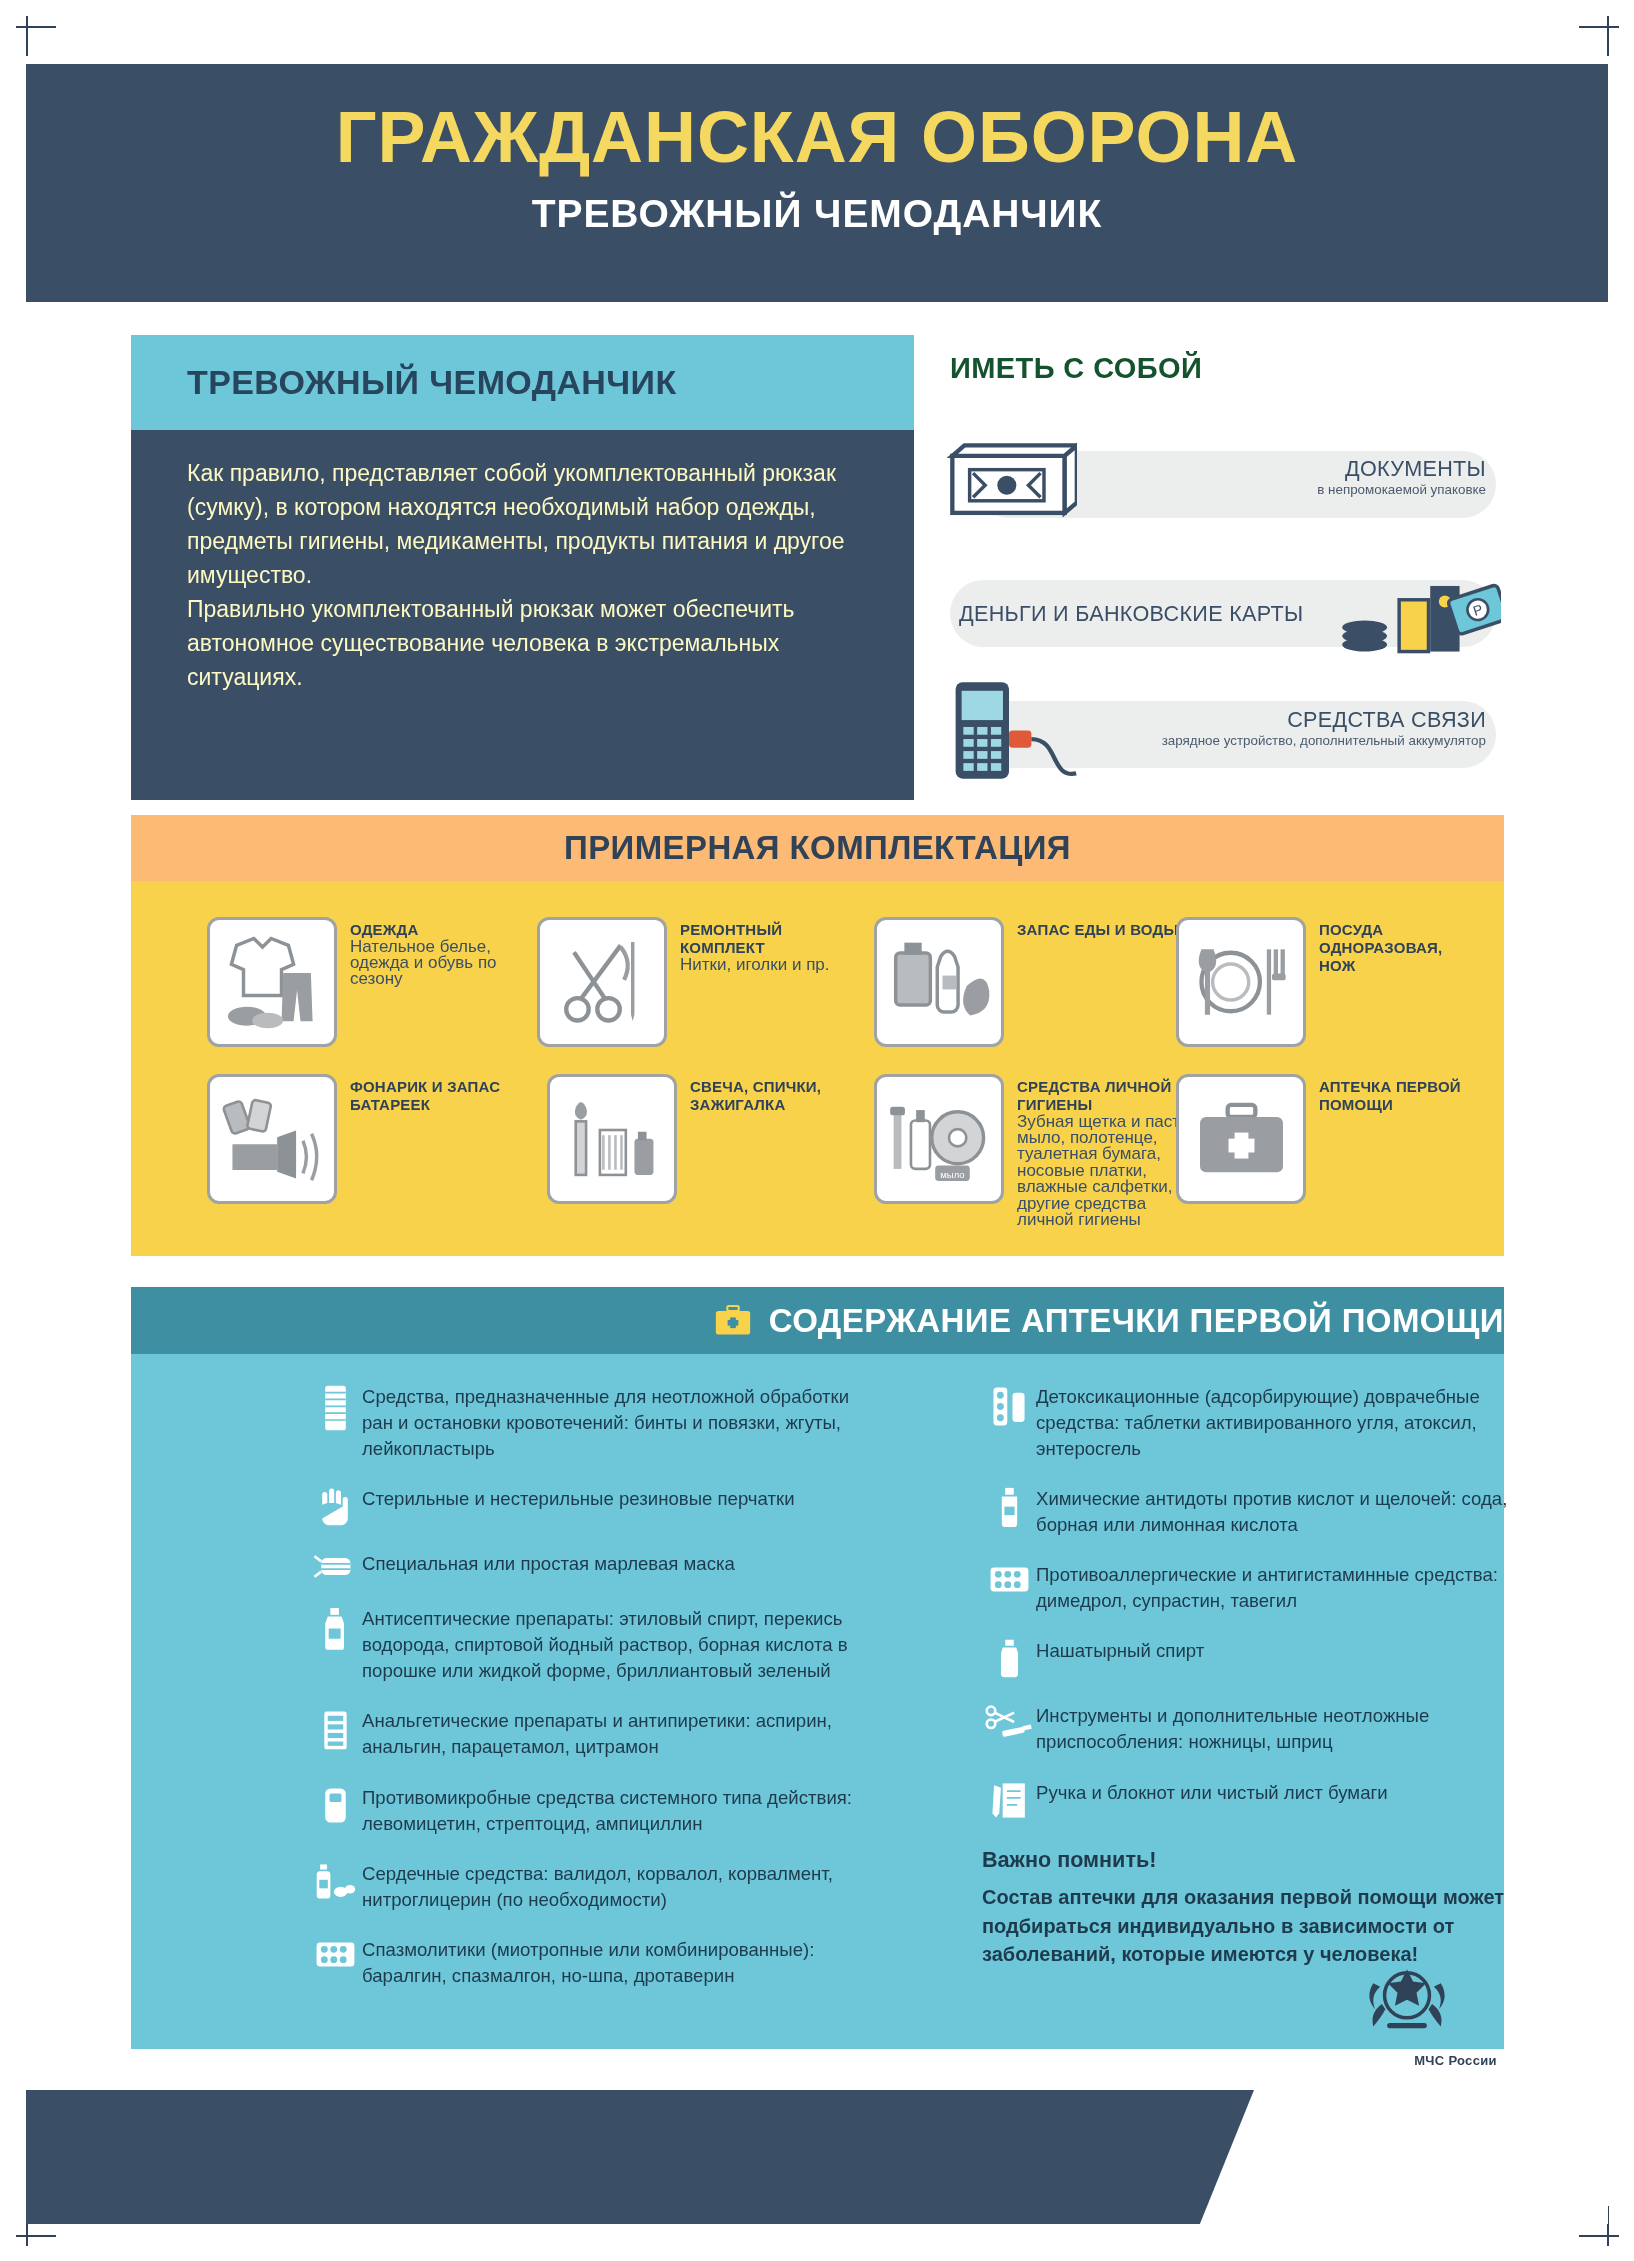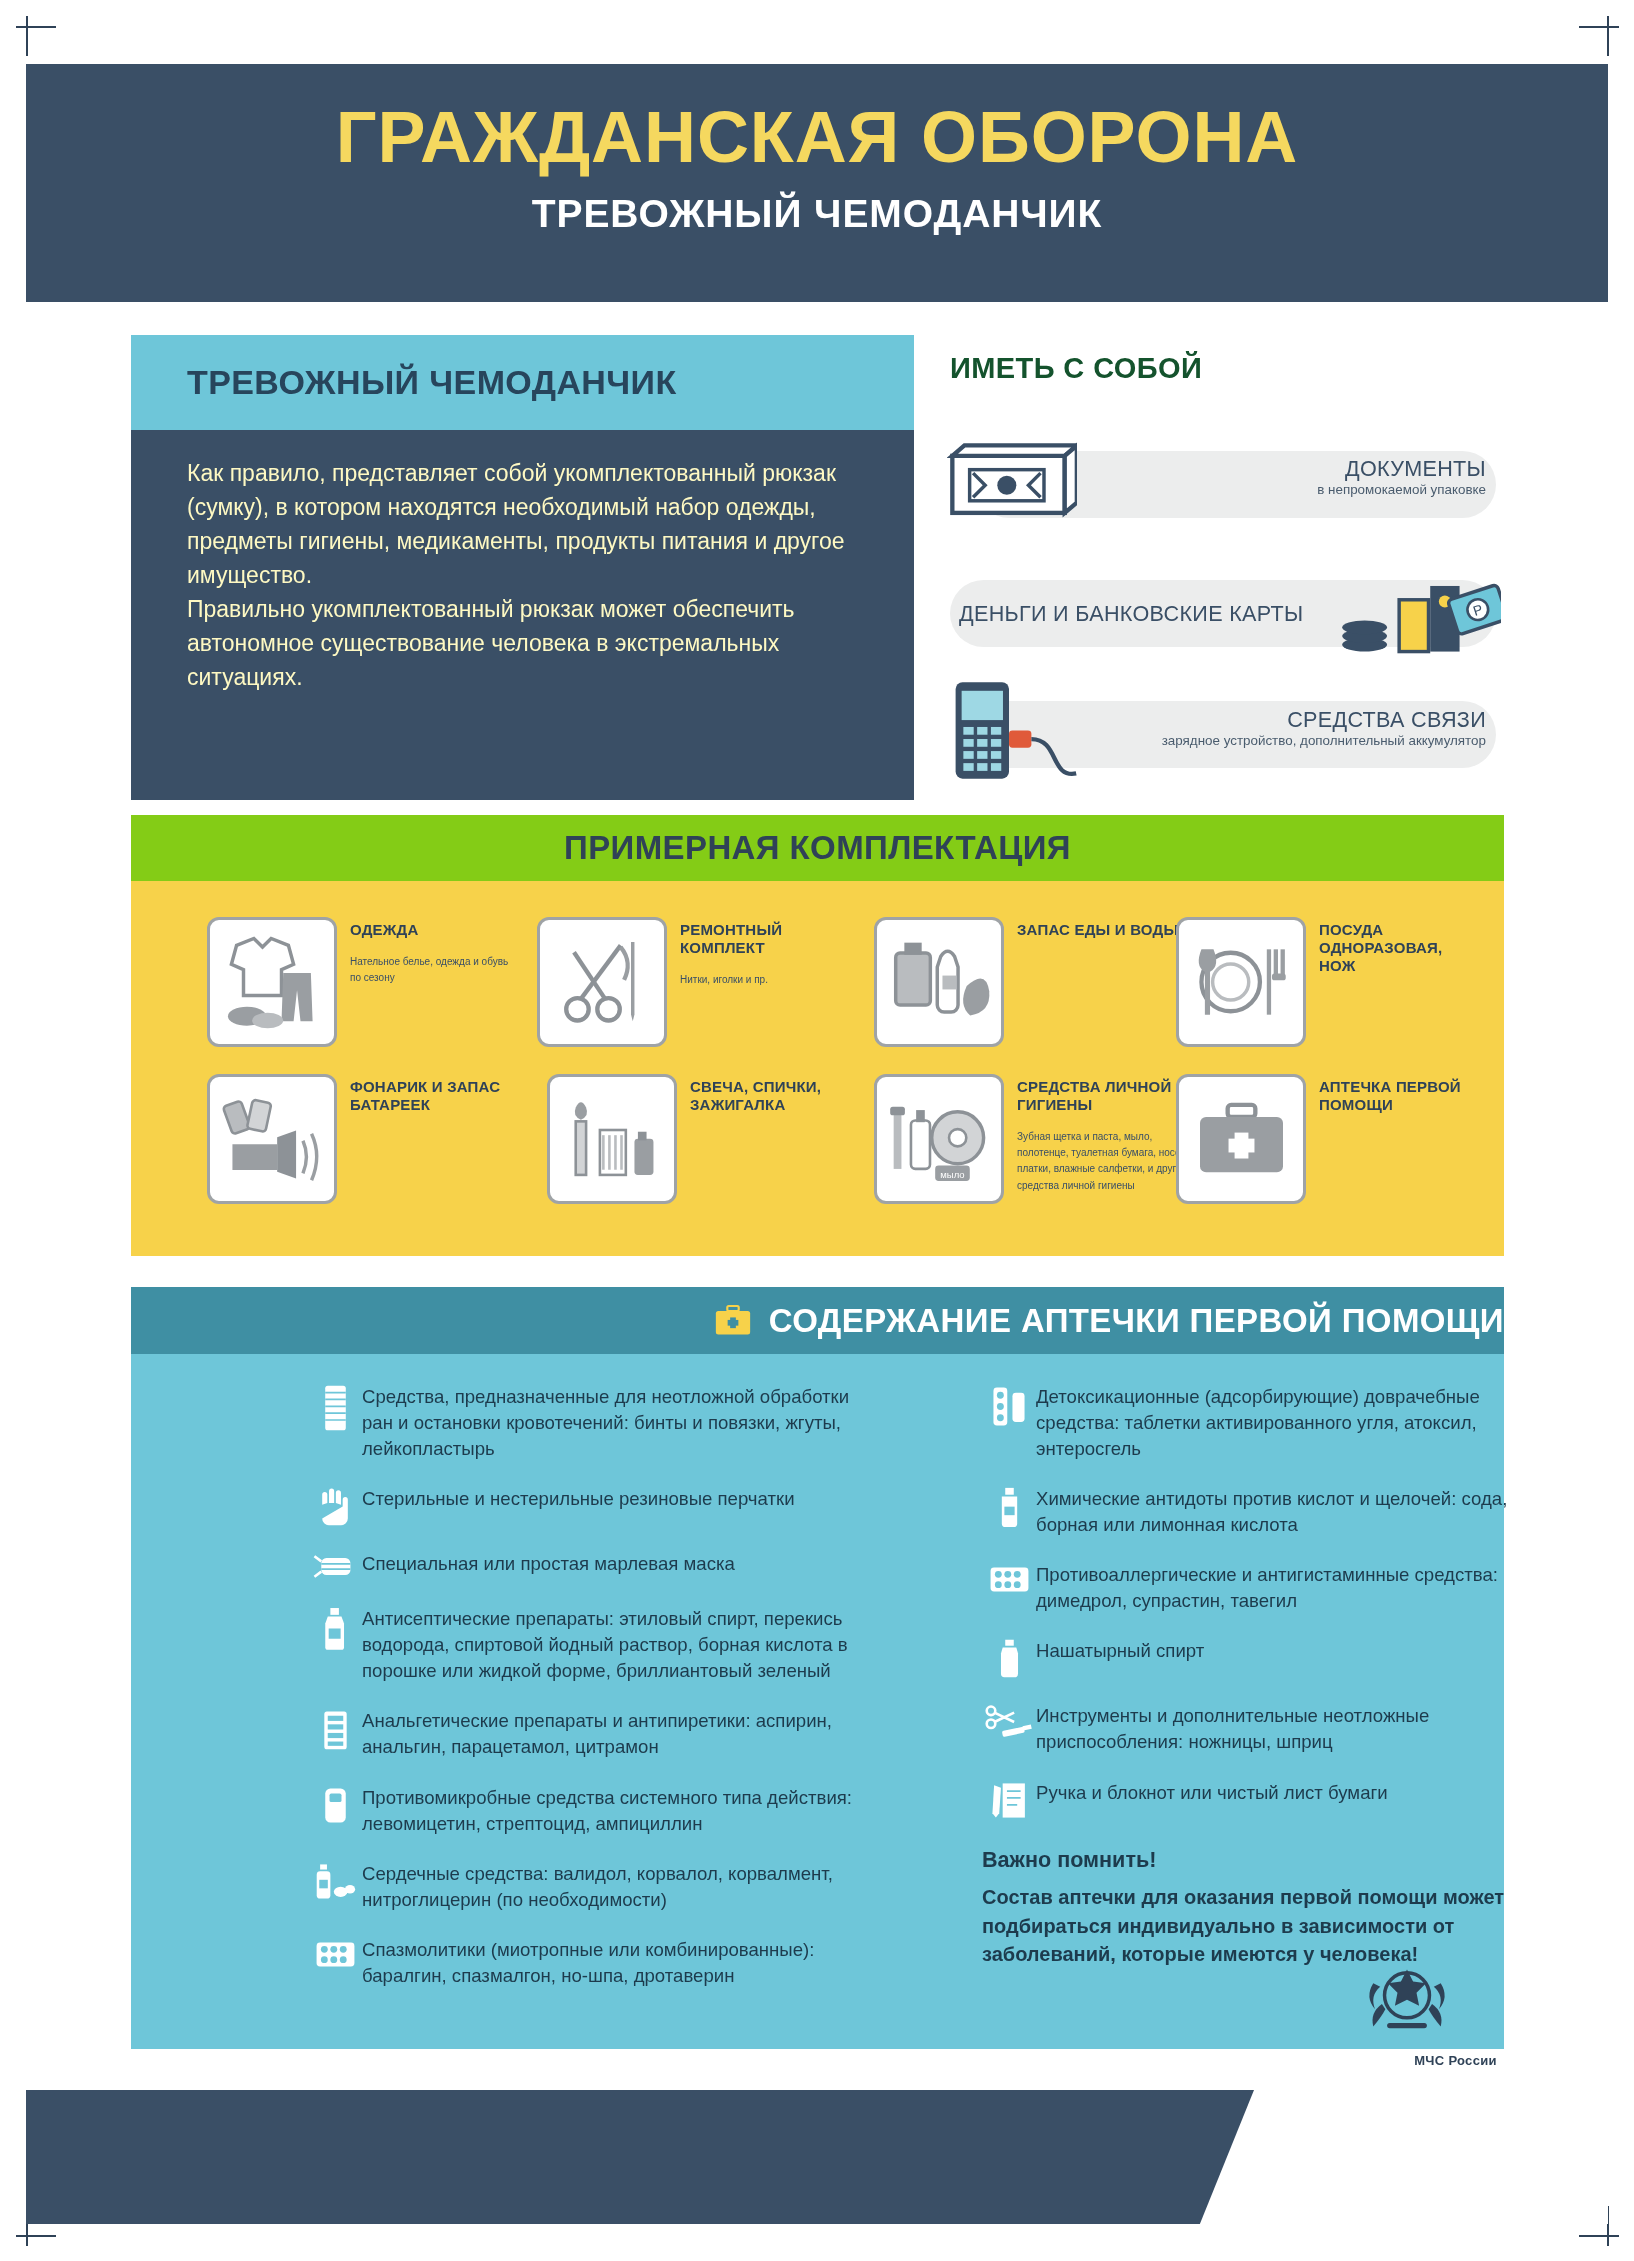"ПРИМЕРНАЯ КОМПЛЕКТАЦИЯ" .kit-title { background: #84cc16 -> #fdba74 }
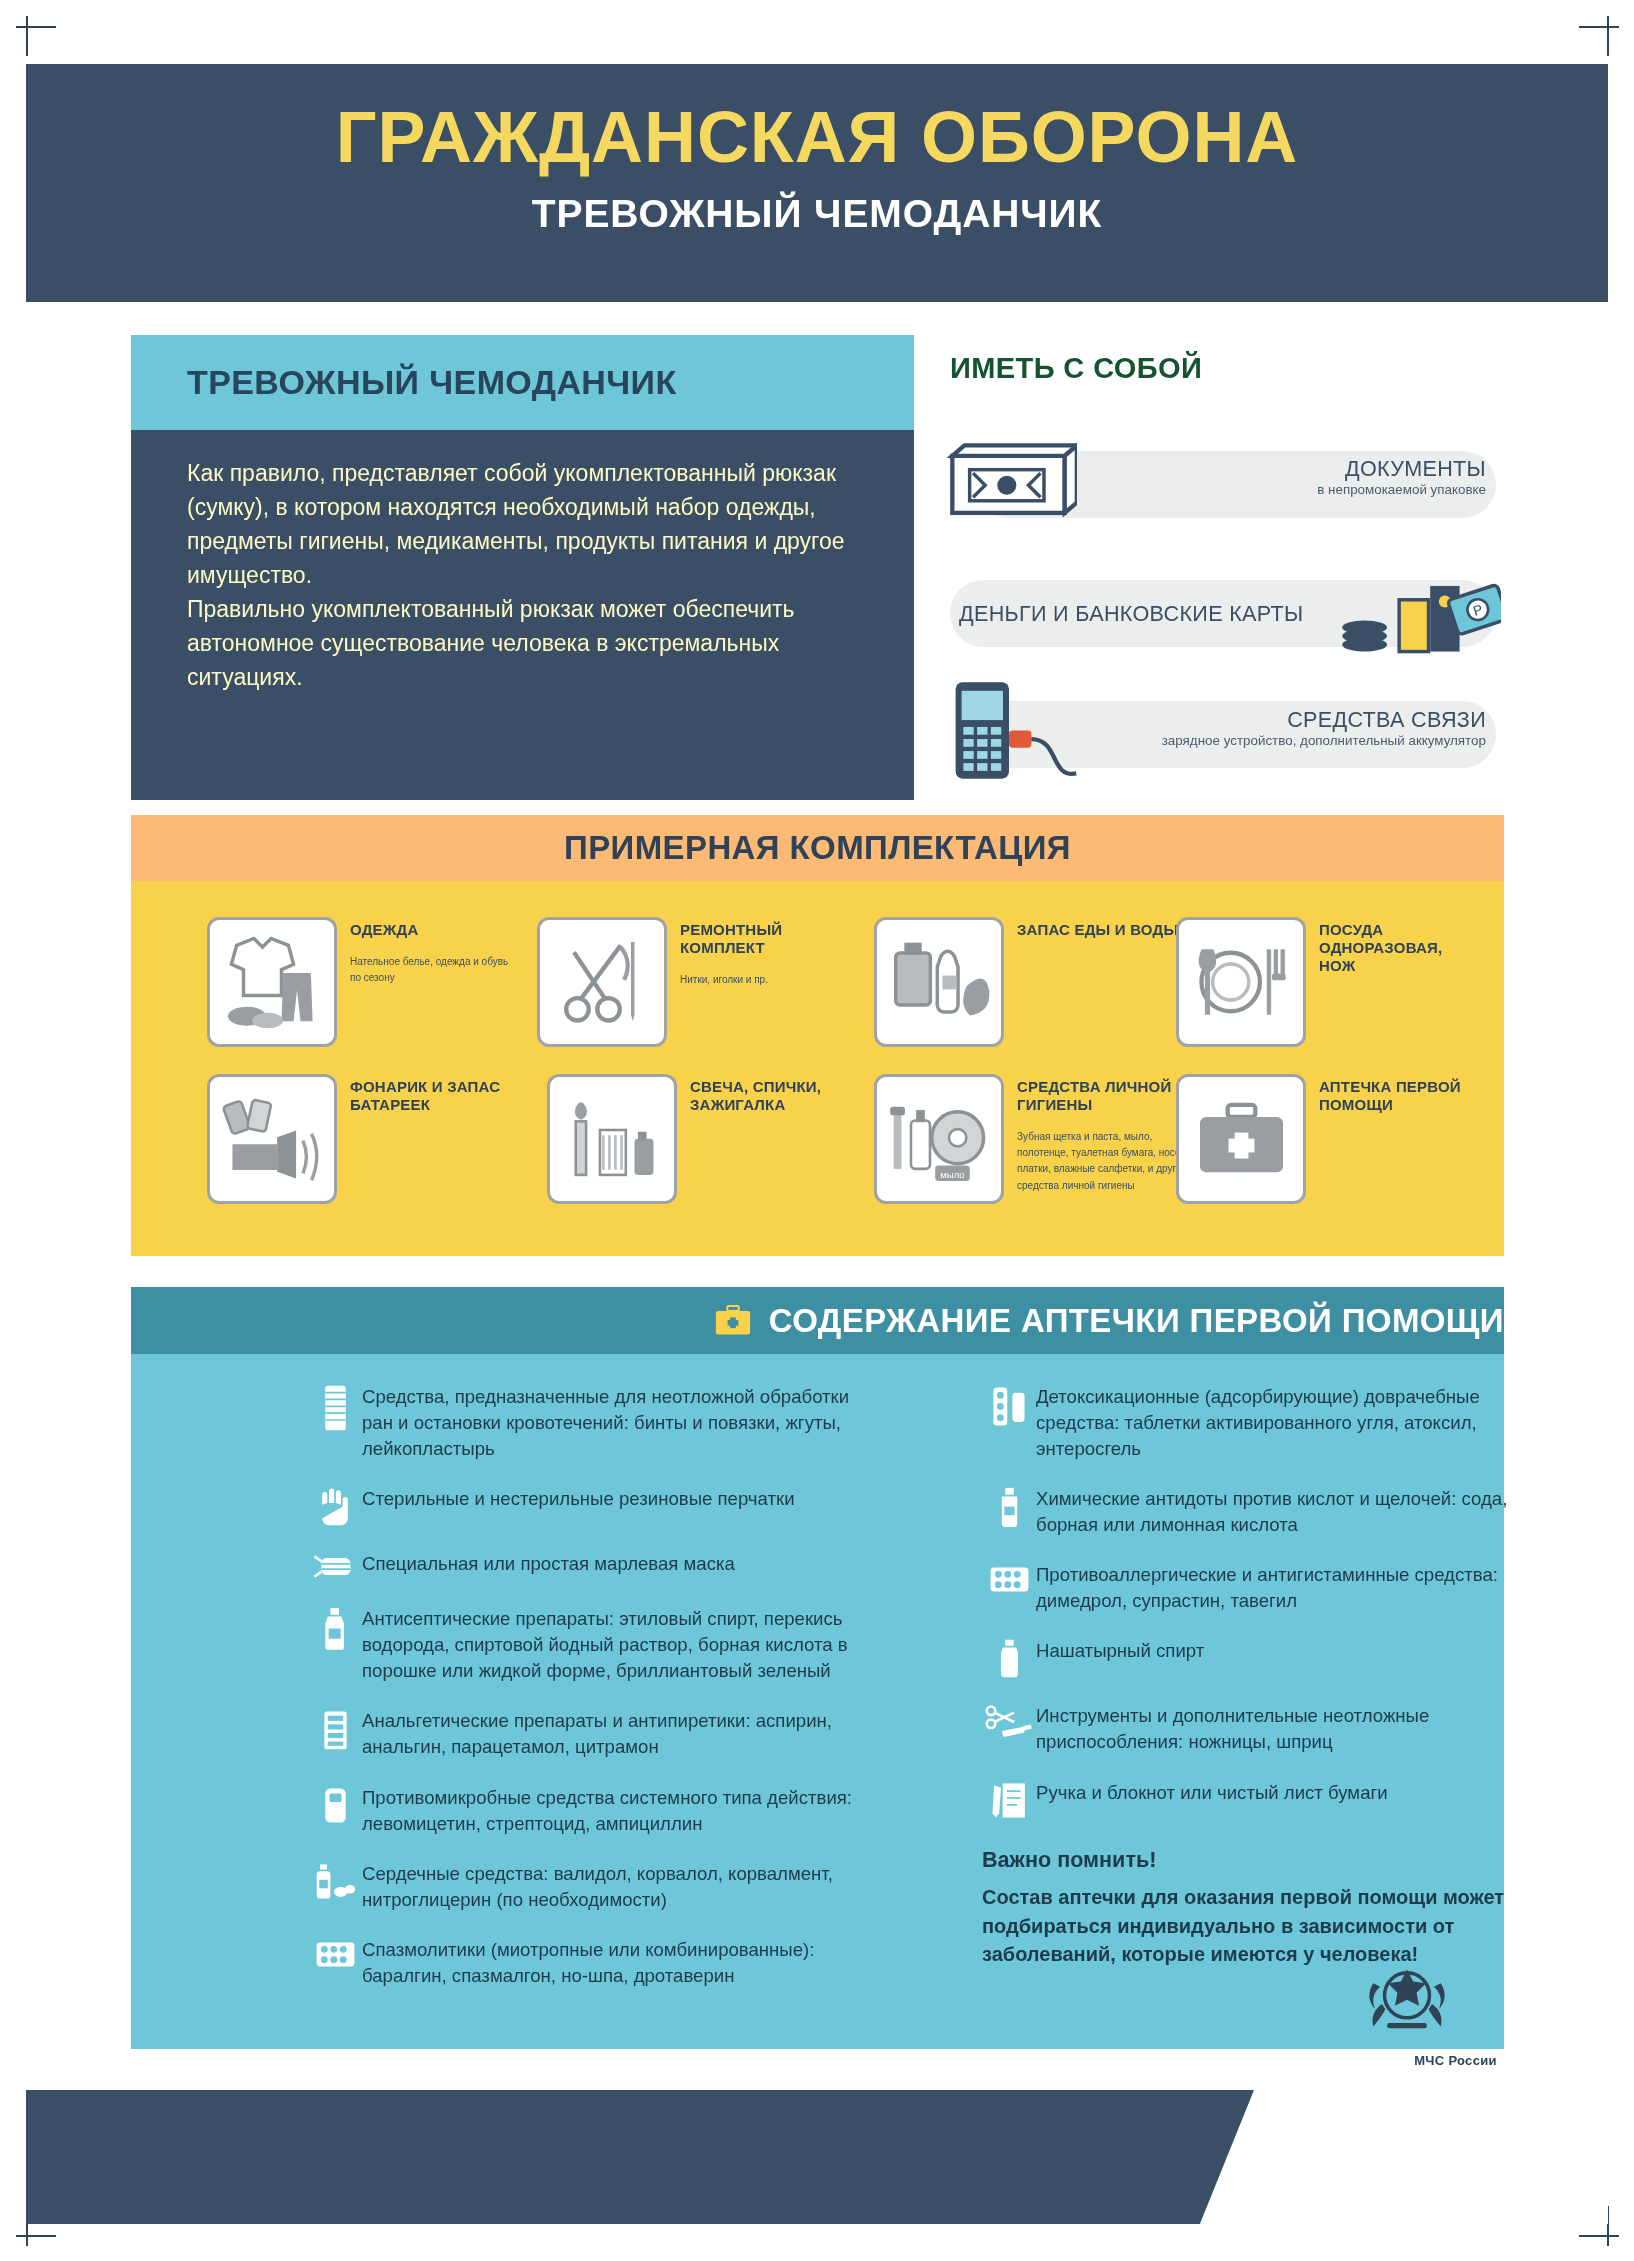"Нательное белье, одежда и обувь" .kit-label .d { font-size: 10px -> 17px; margin-top: 15px -> 0 }
